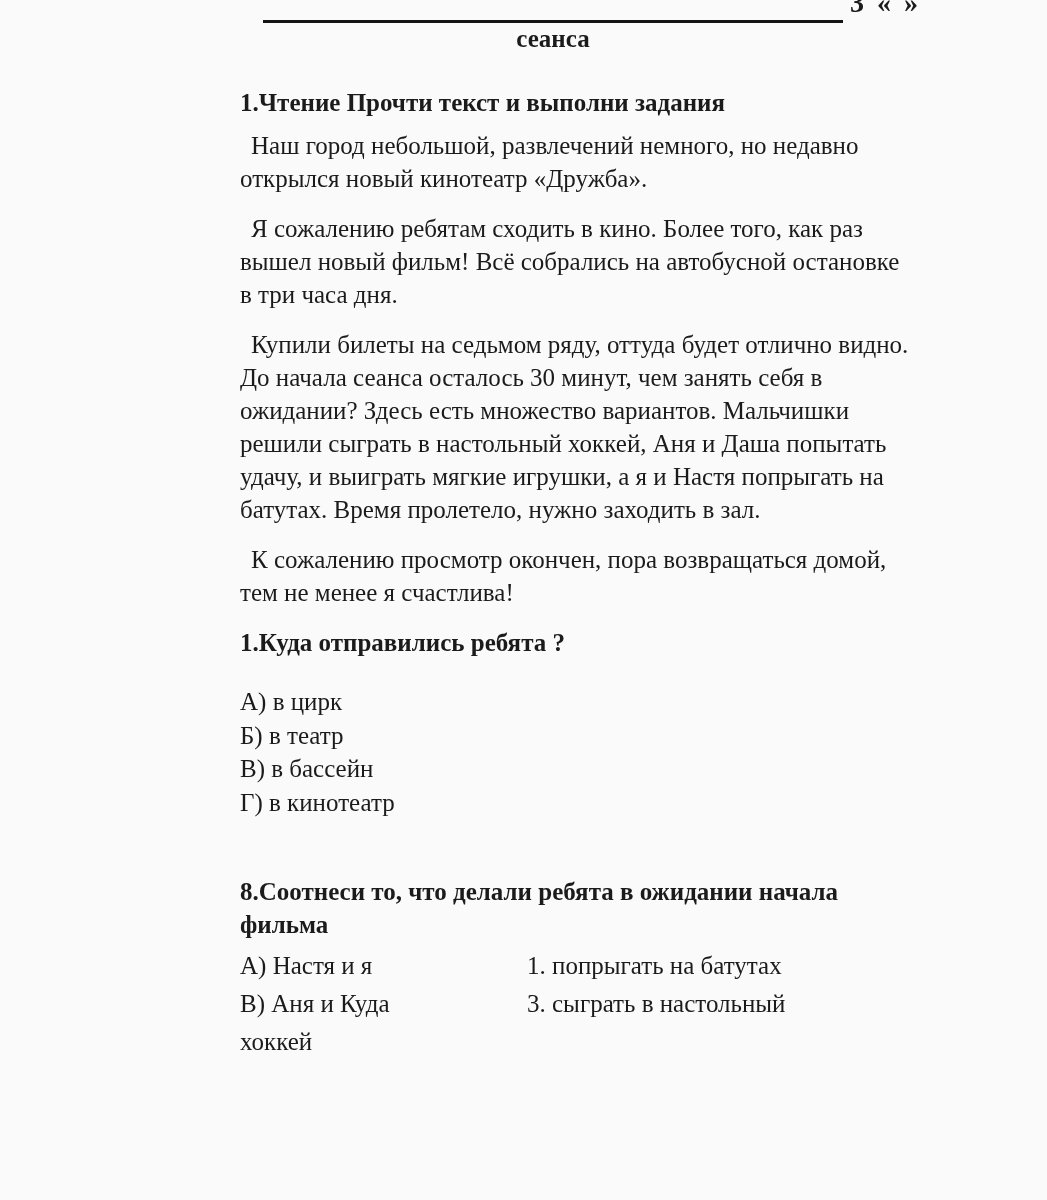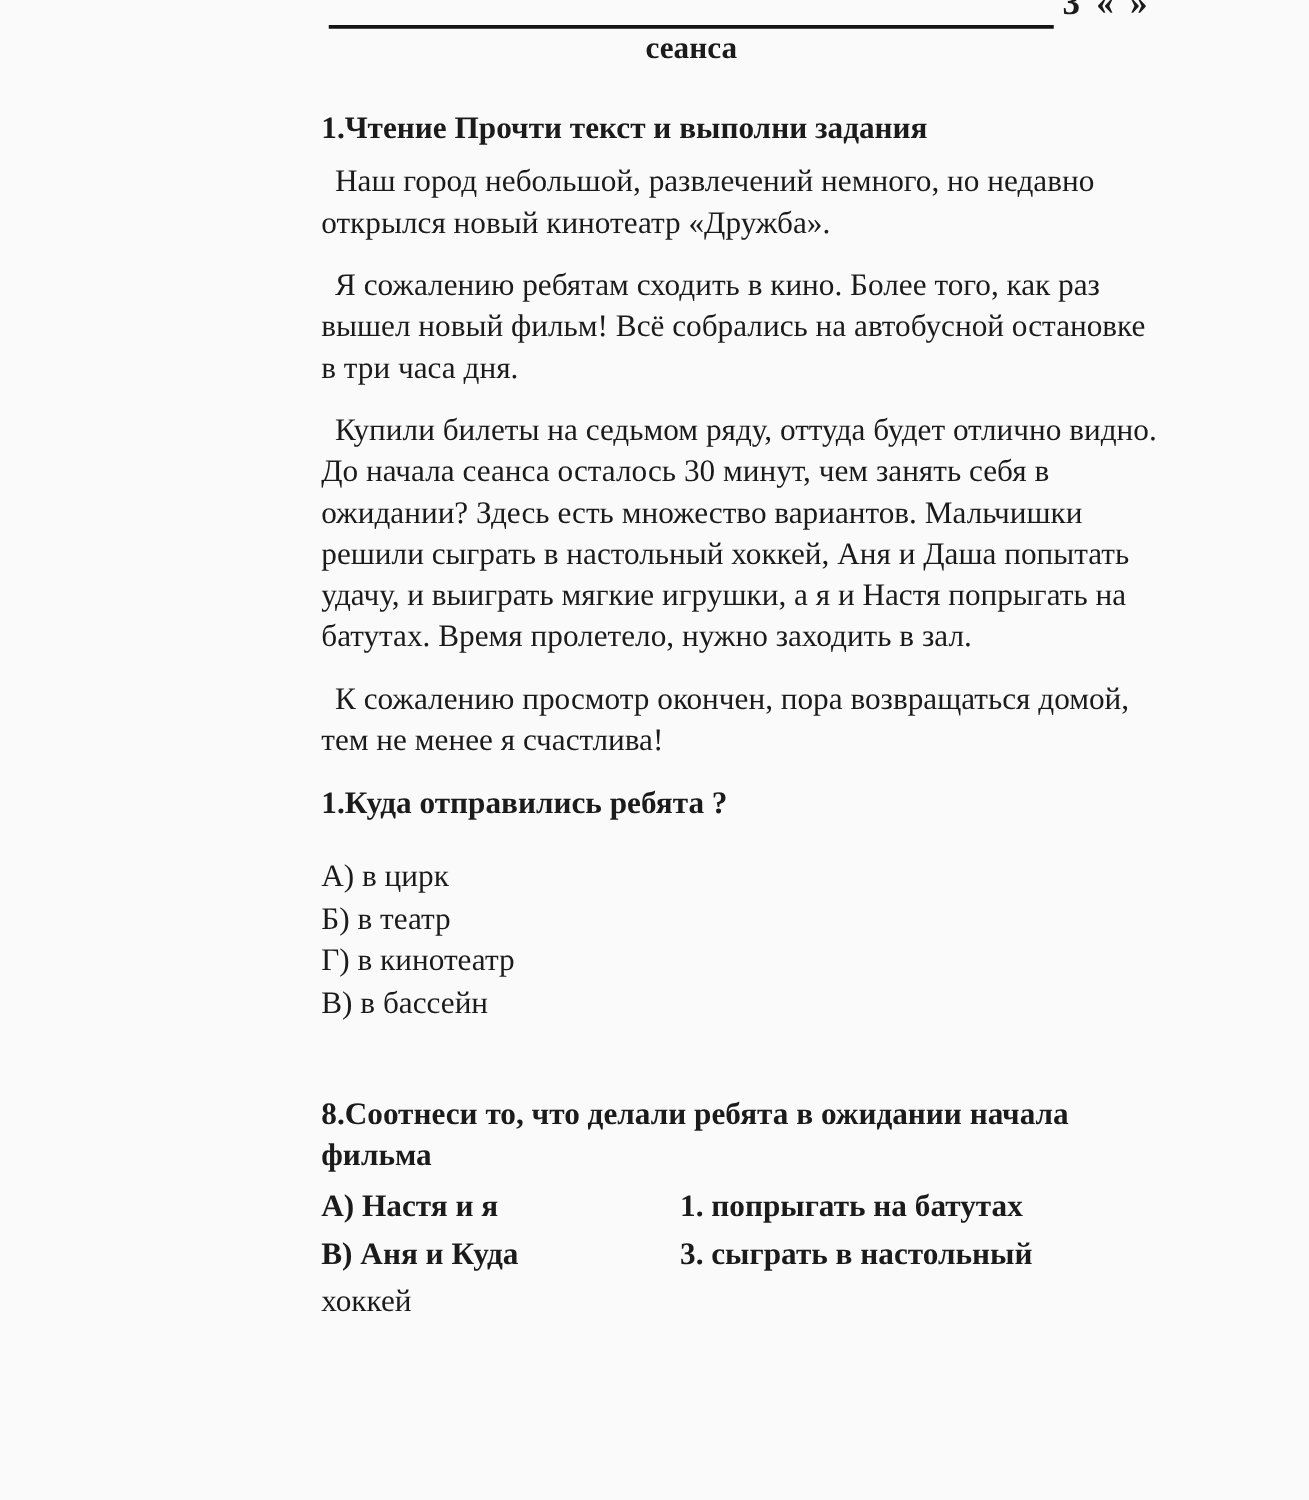"1.Чтение Прочти текст и выполни" .content { left: 257px -> 240px }
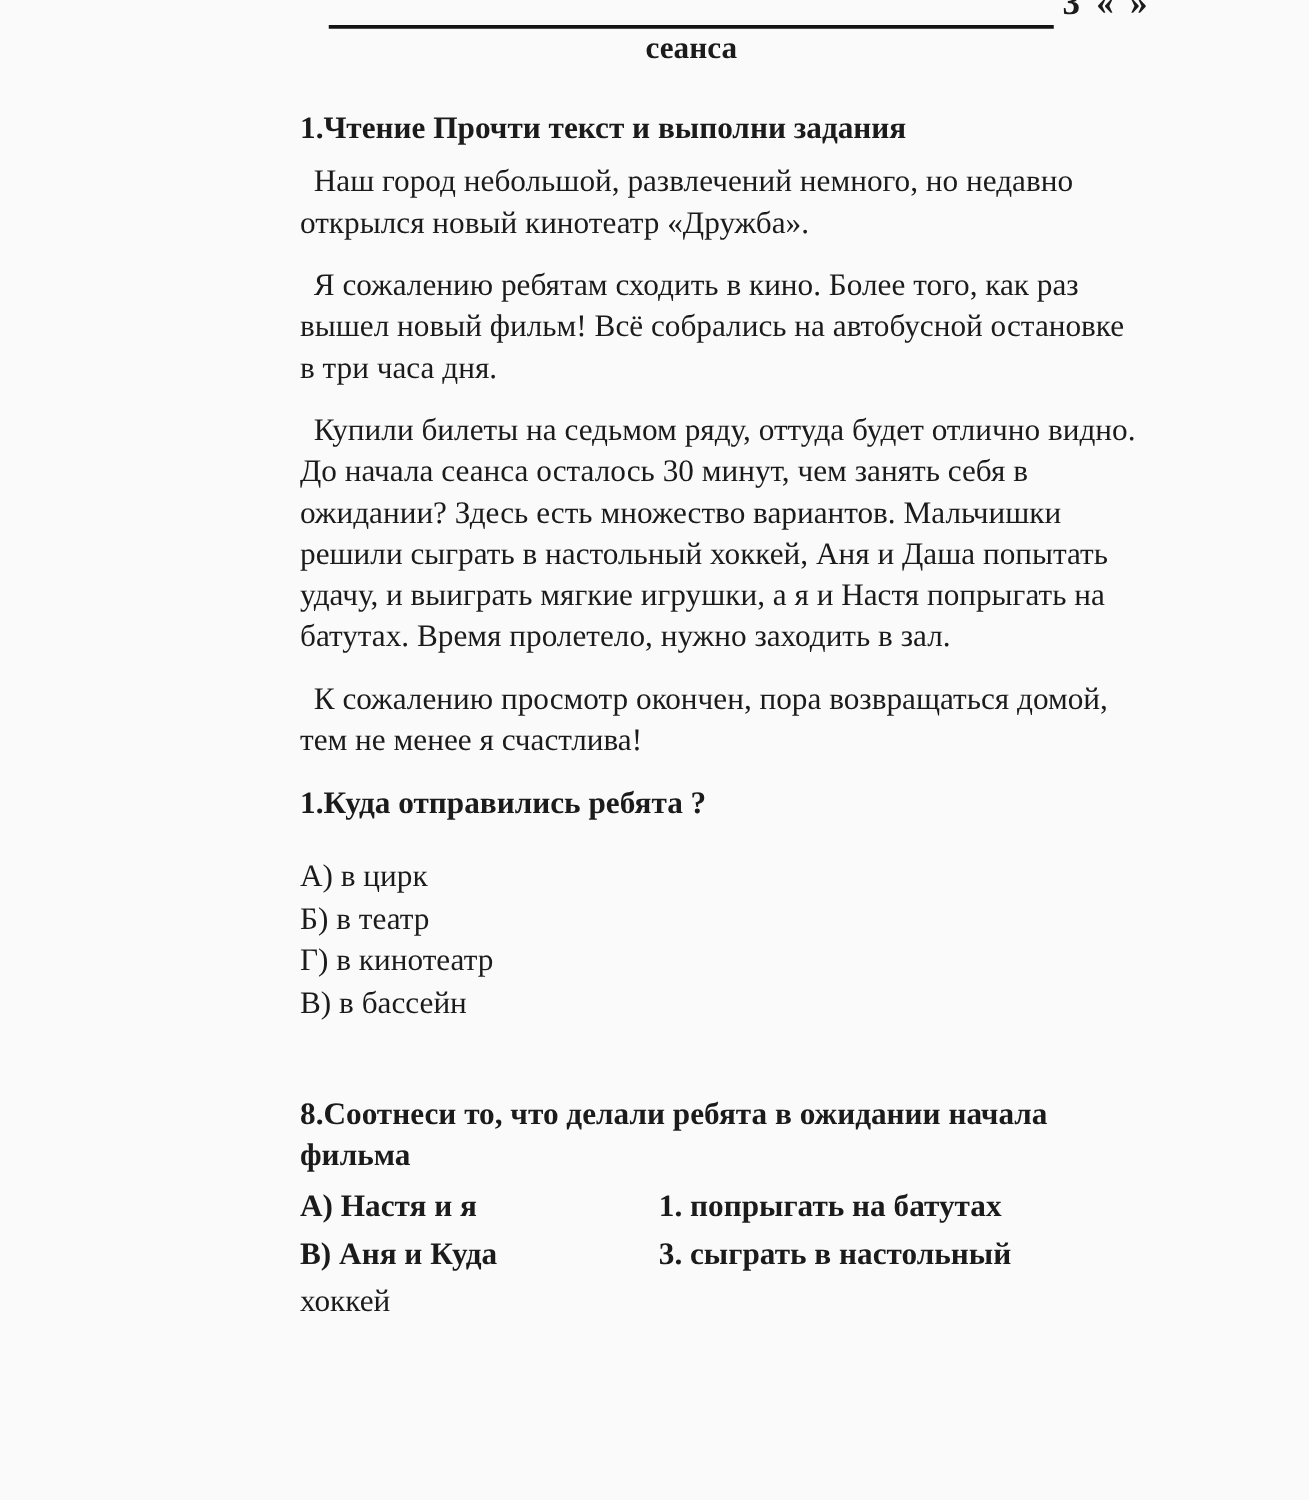"Г) в кинотеатр" div { order: before "В) в бассейн" -> after "В) в бассейн" }
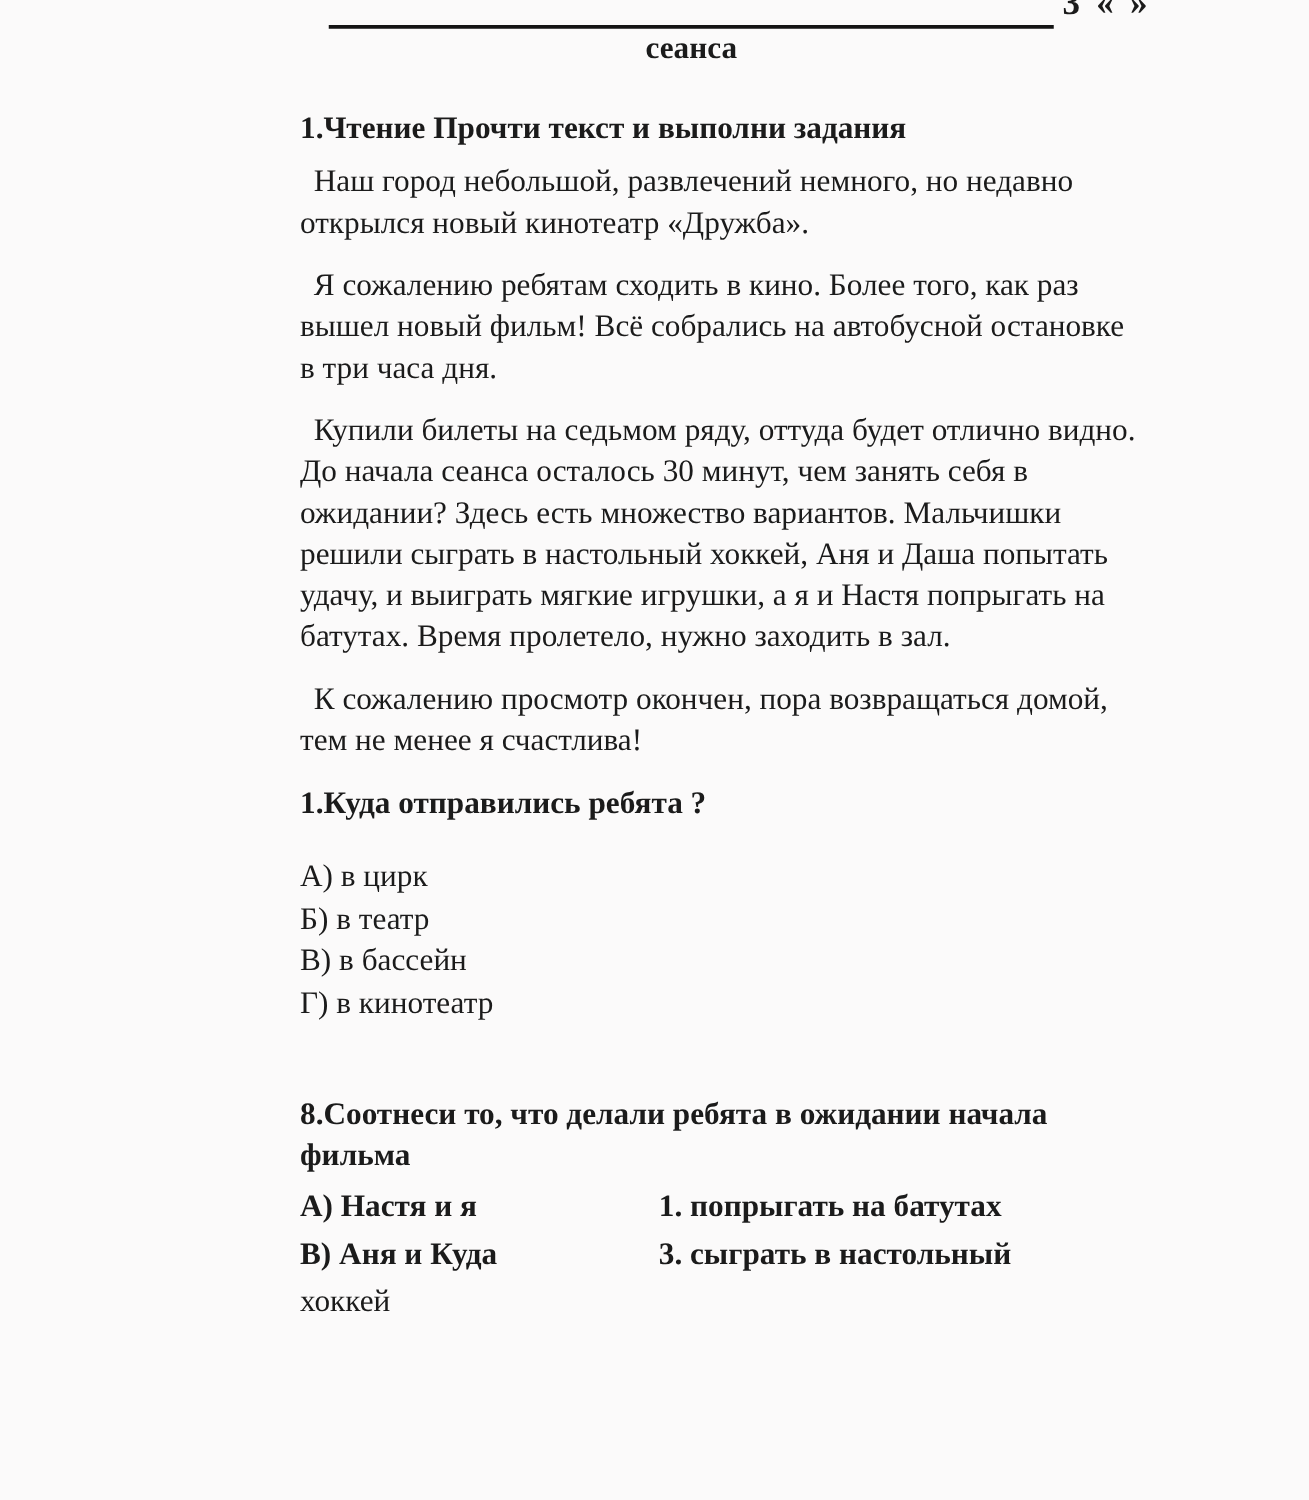"А) Настя и я" .match-row { font-weight: bold -> none }
